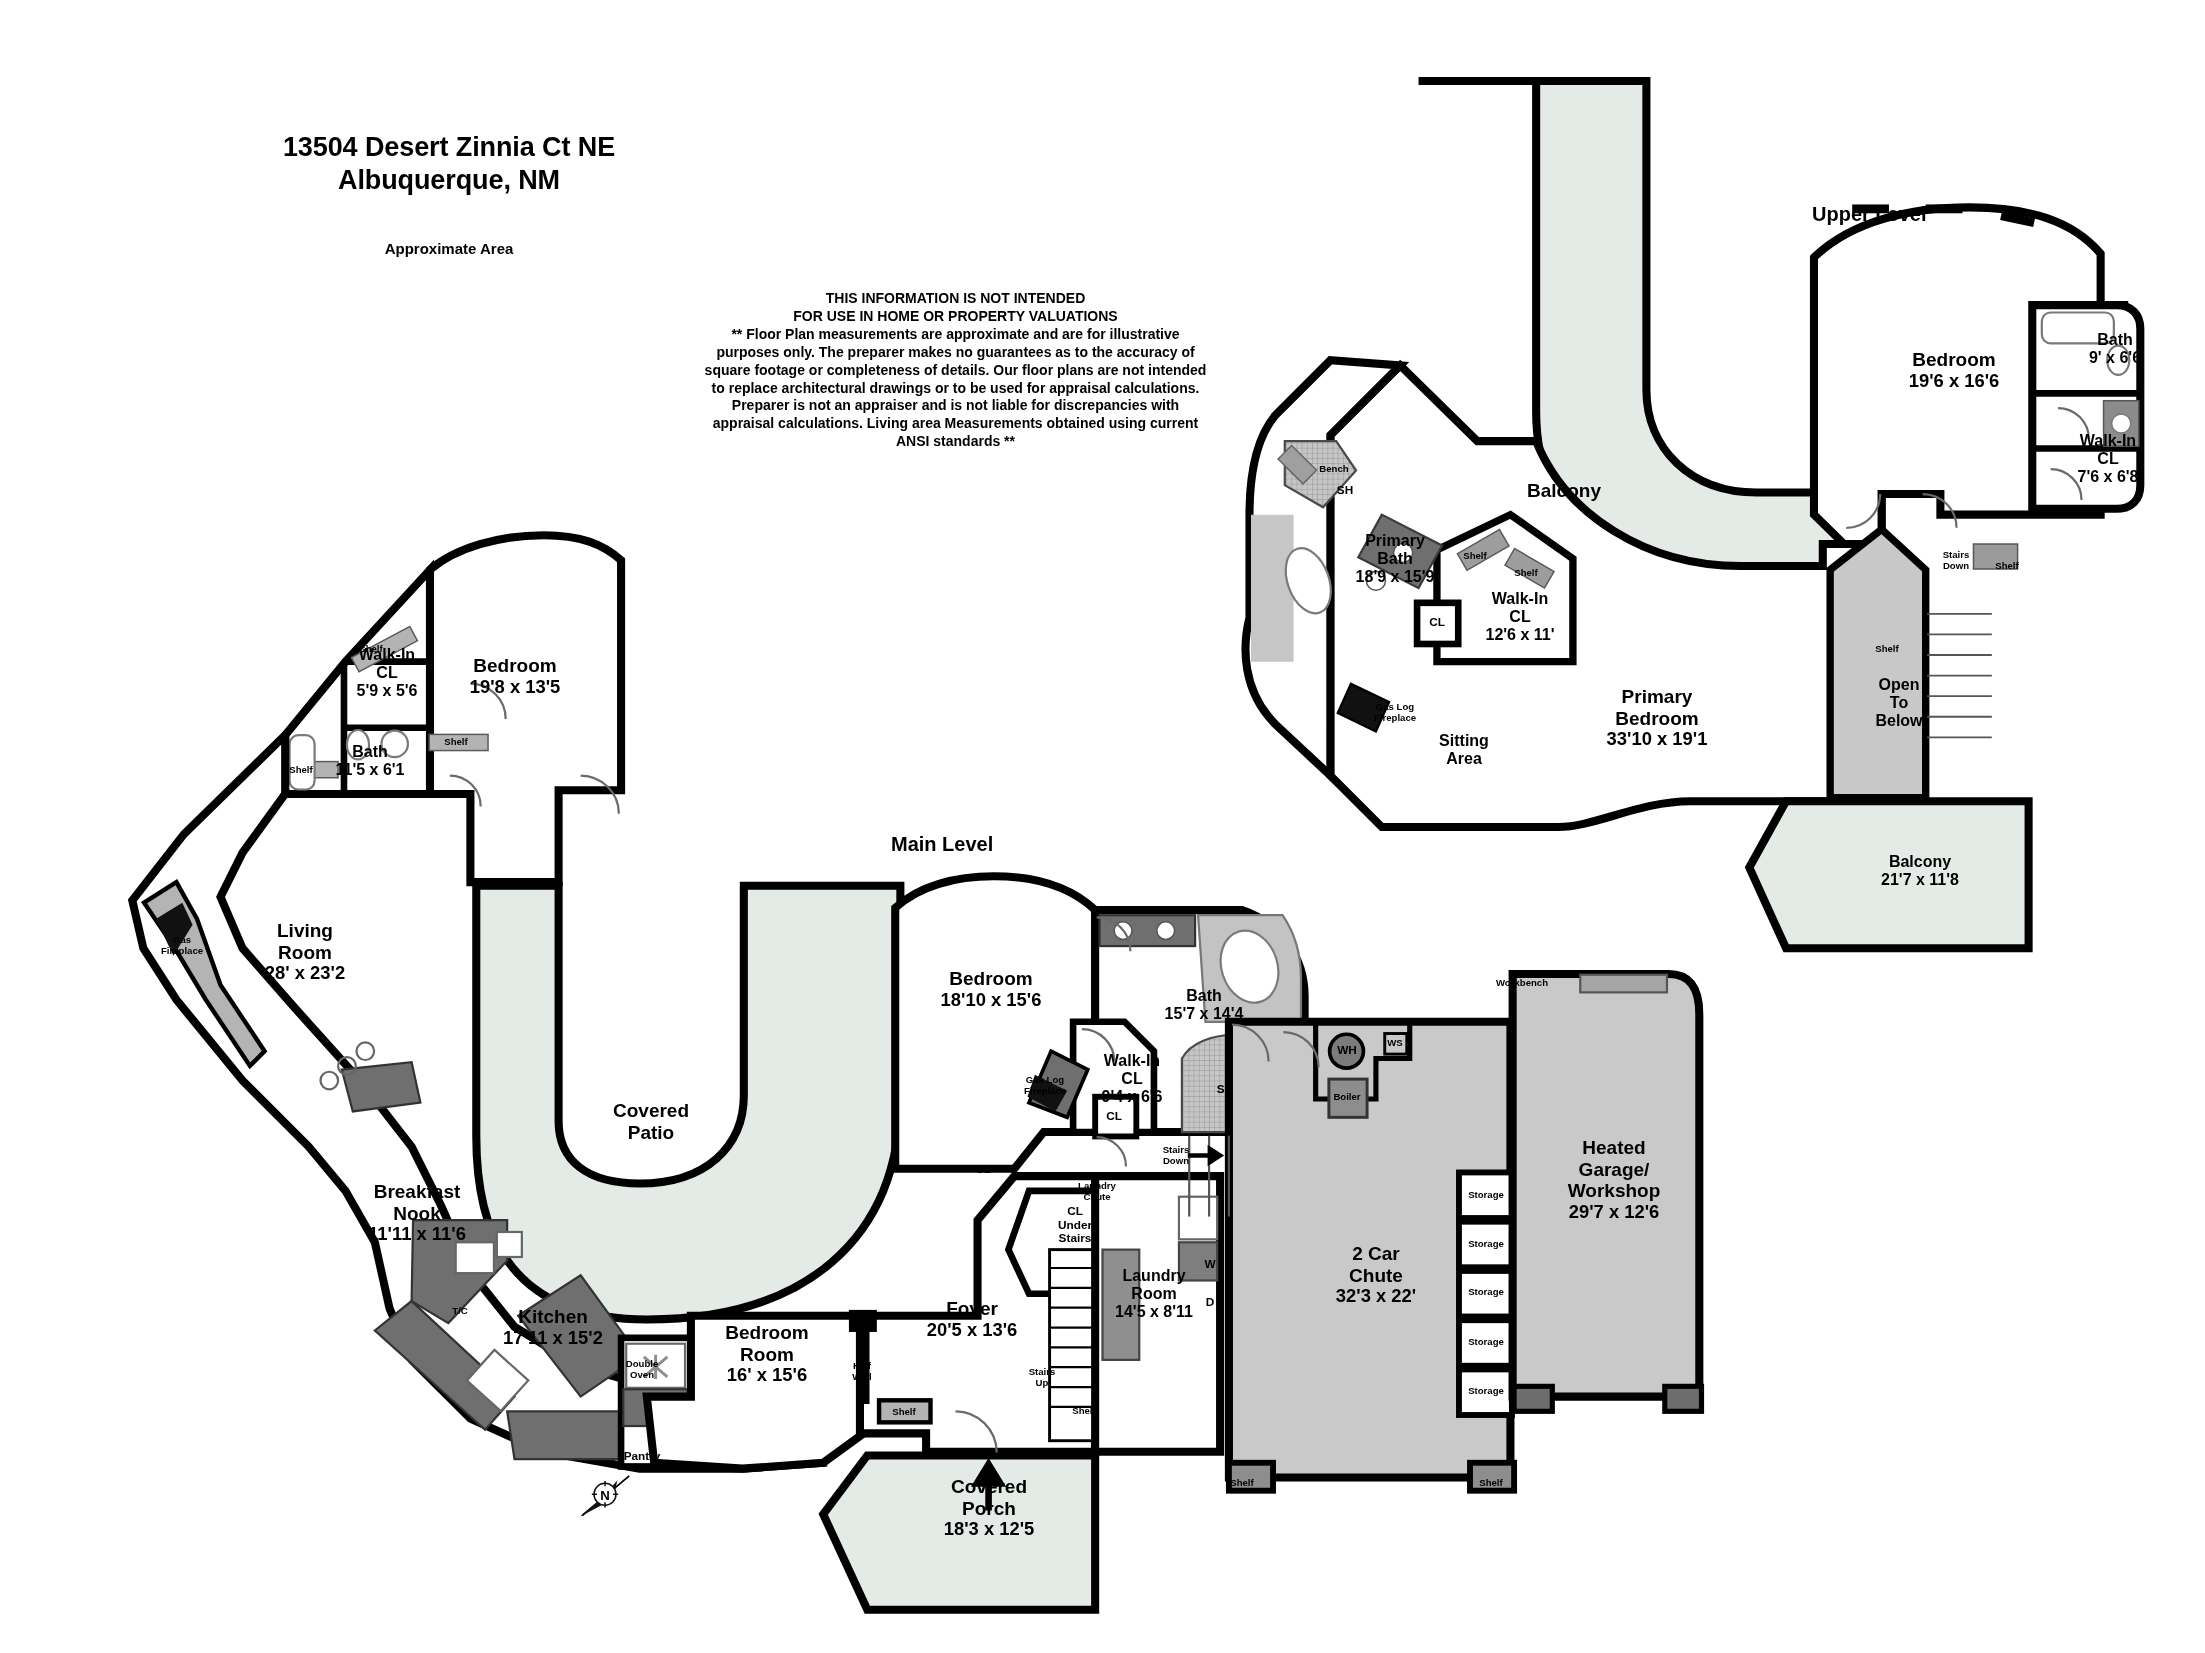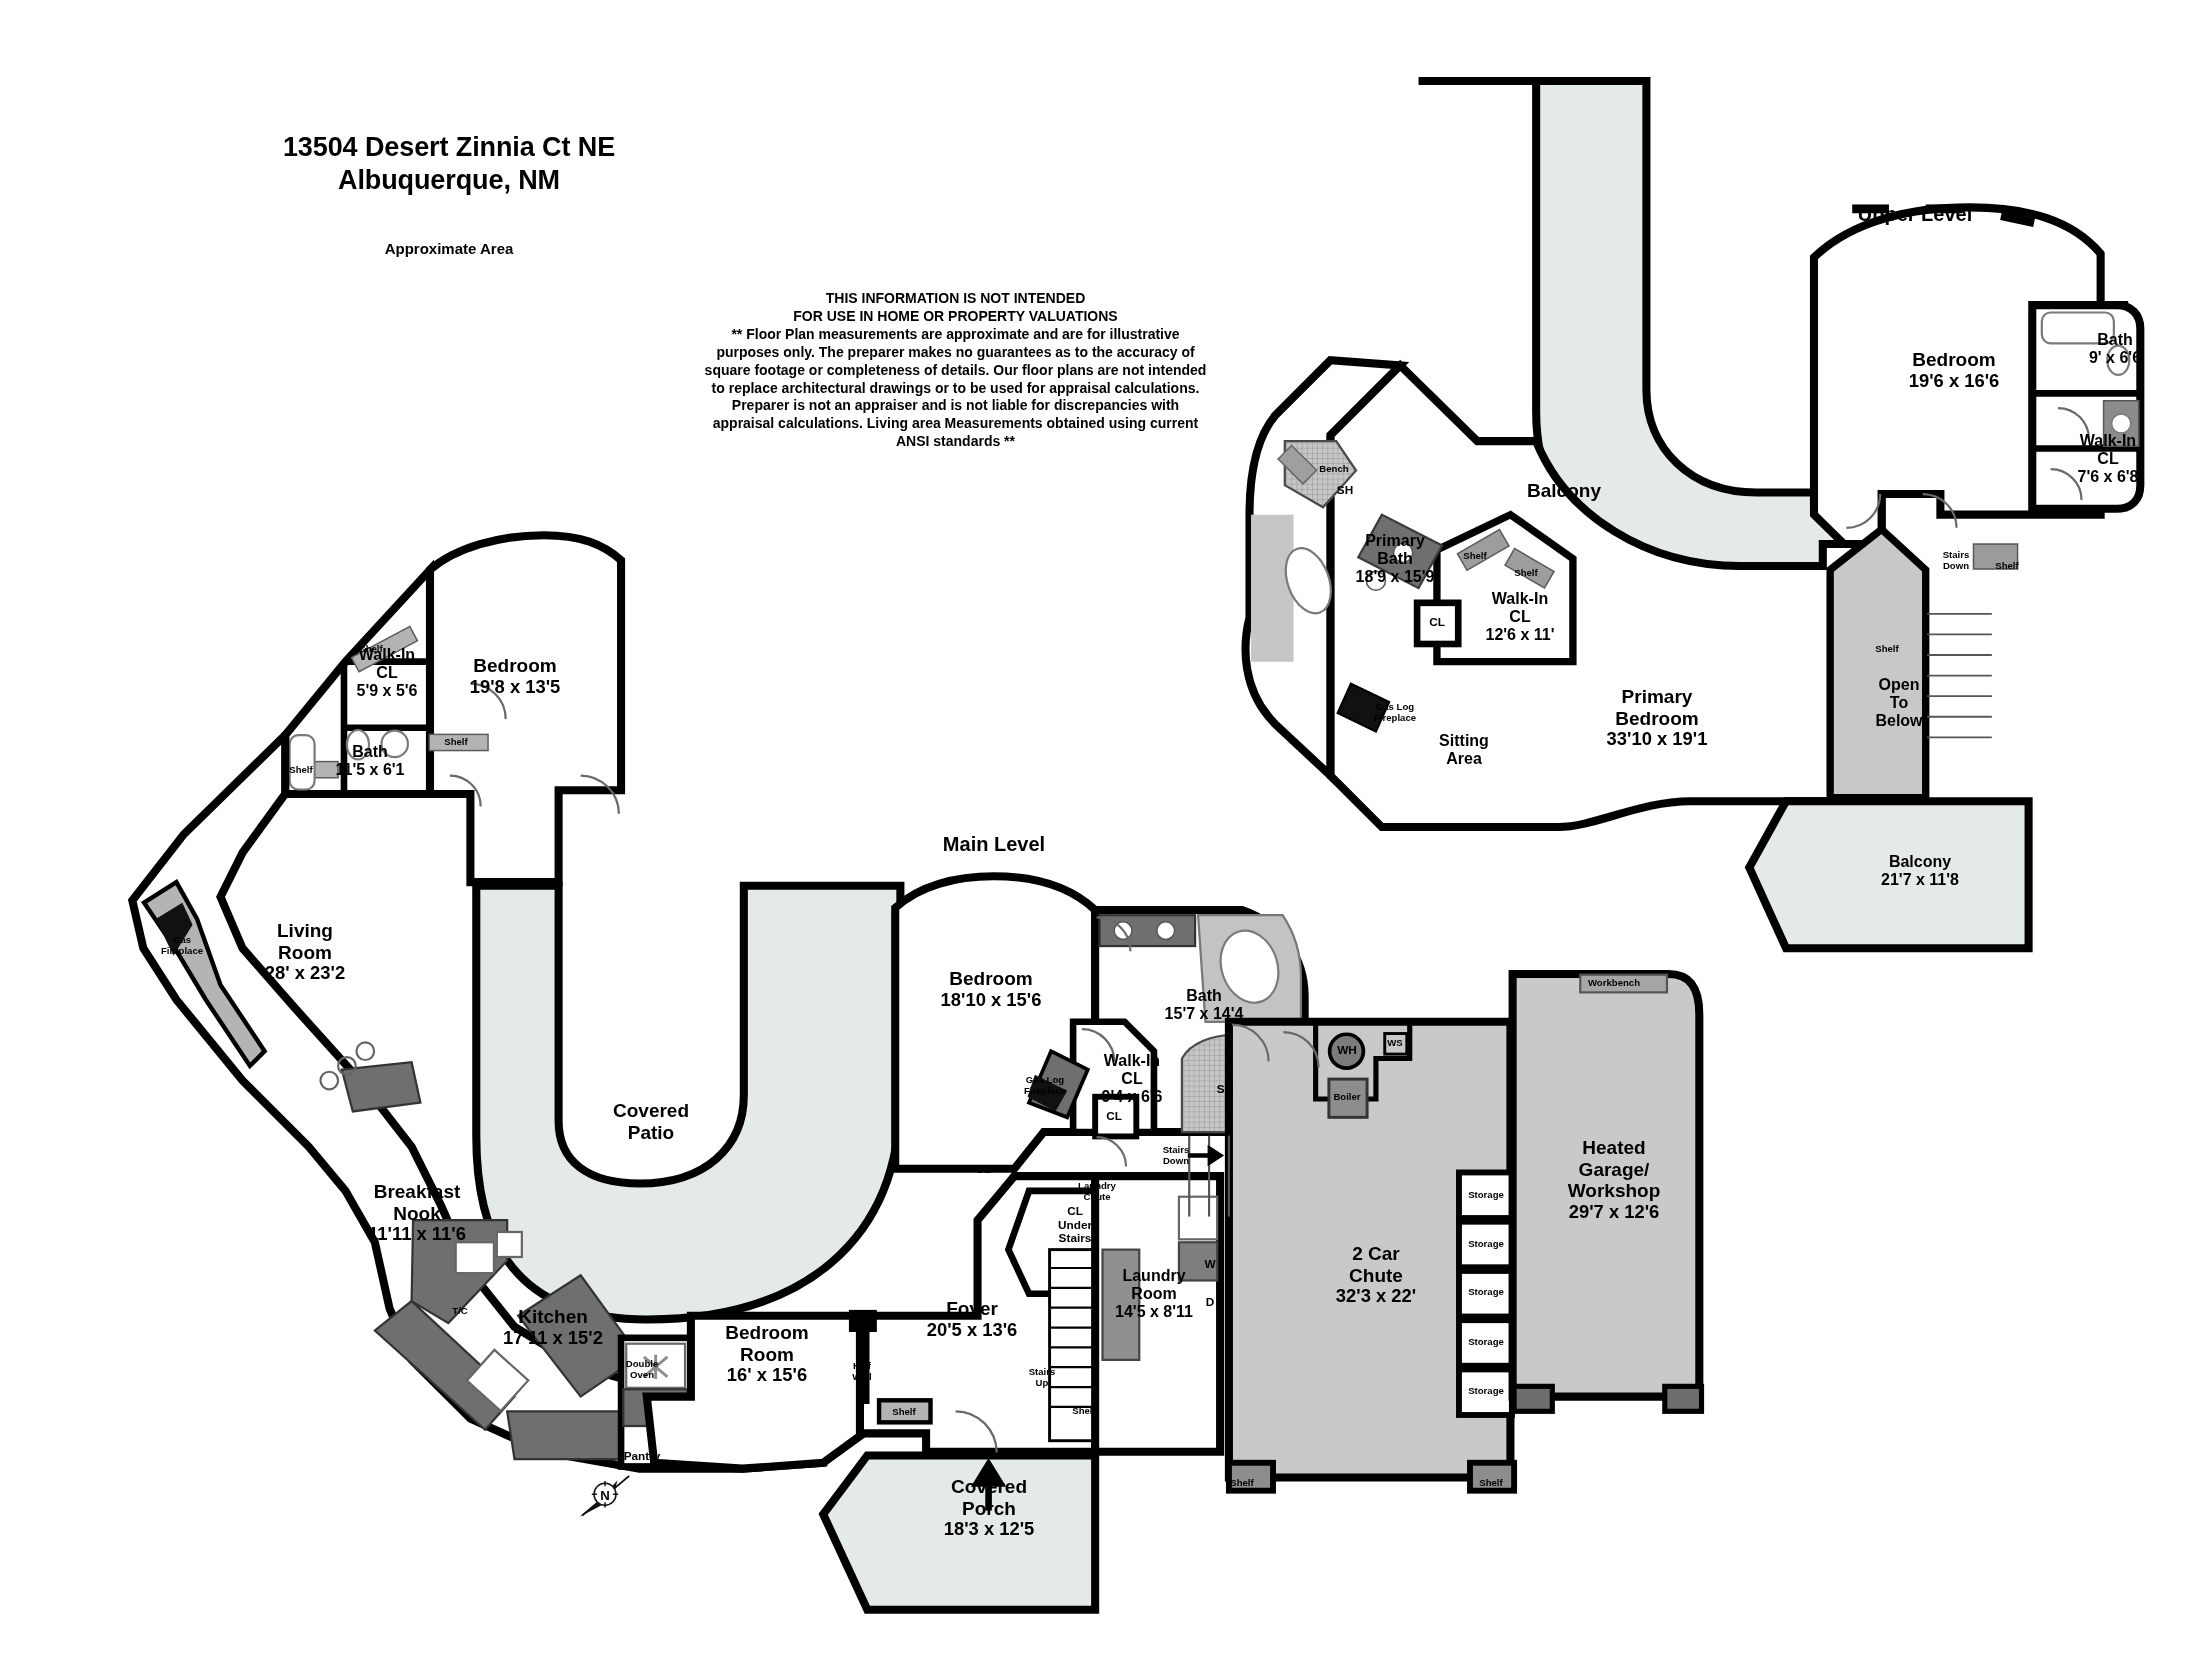"Upper Level" .level-label { text-align: center -> left }
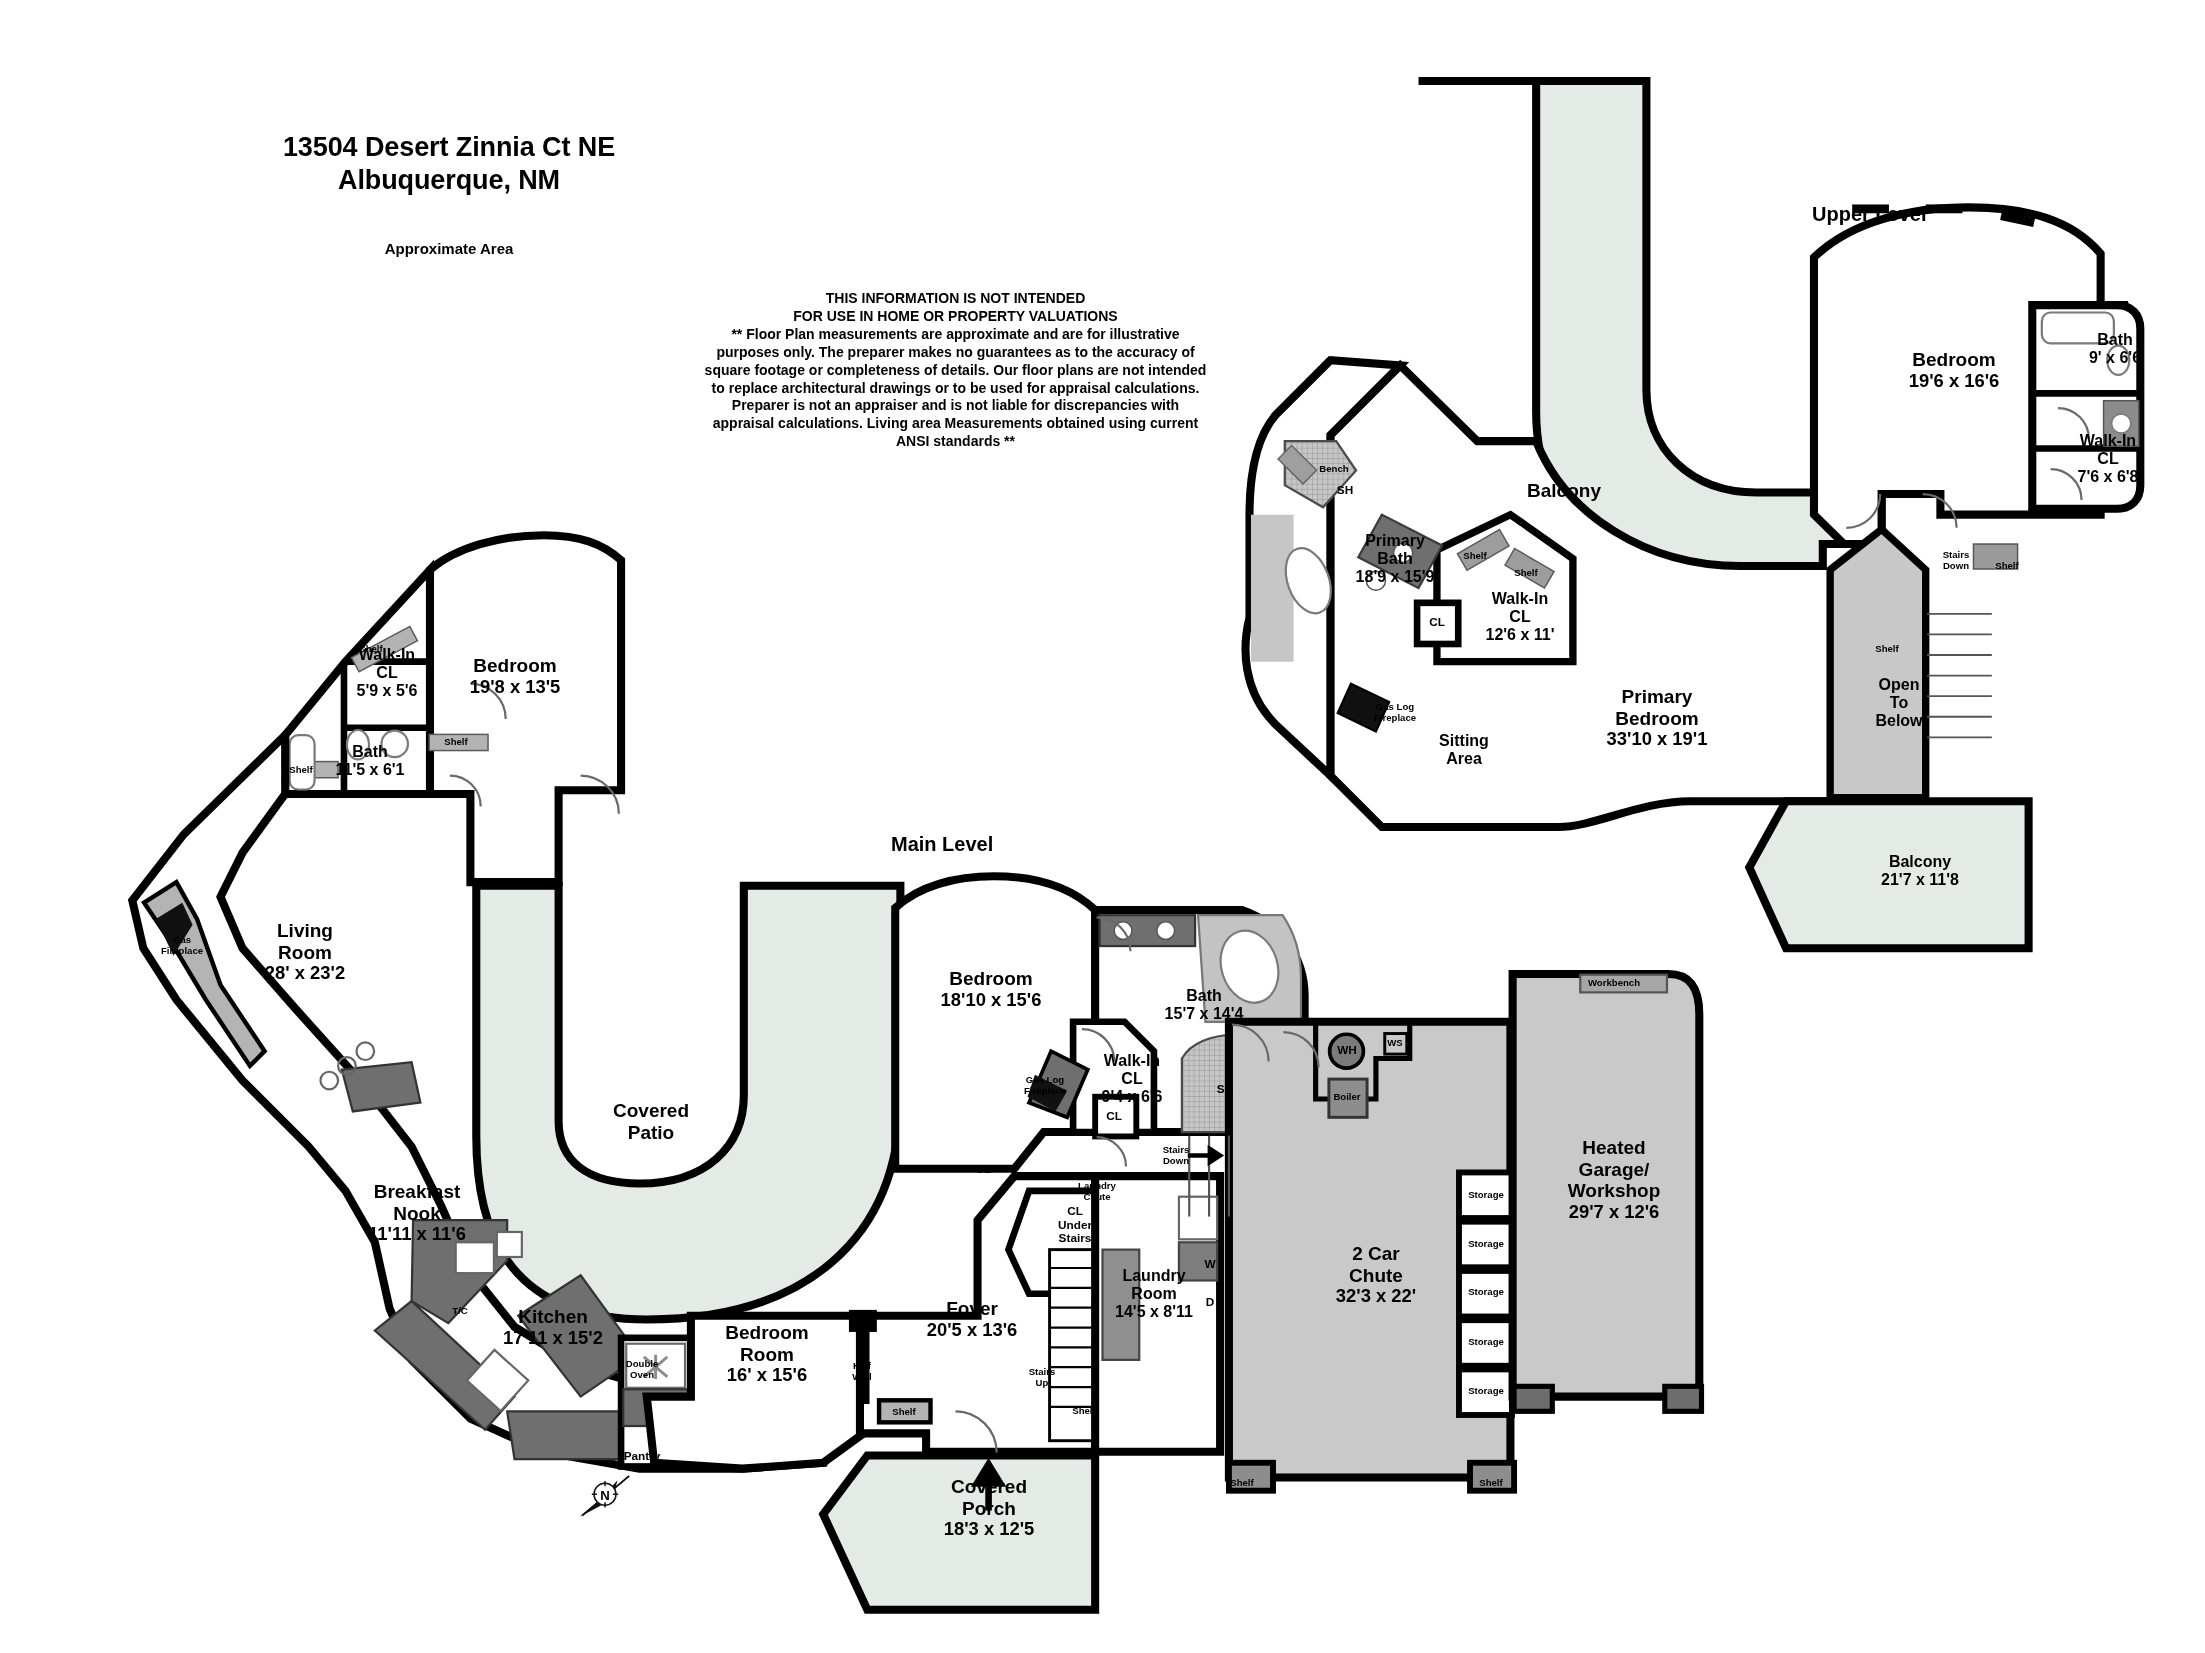"Workbench" div.tiny { left: 1614px -> 1522px }
